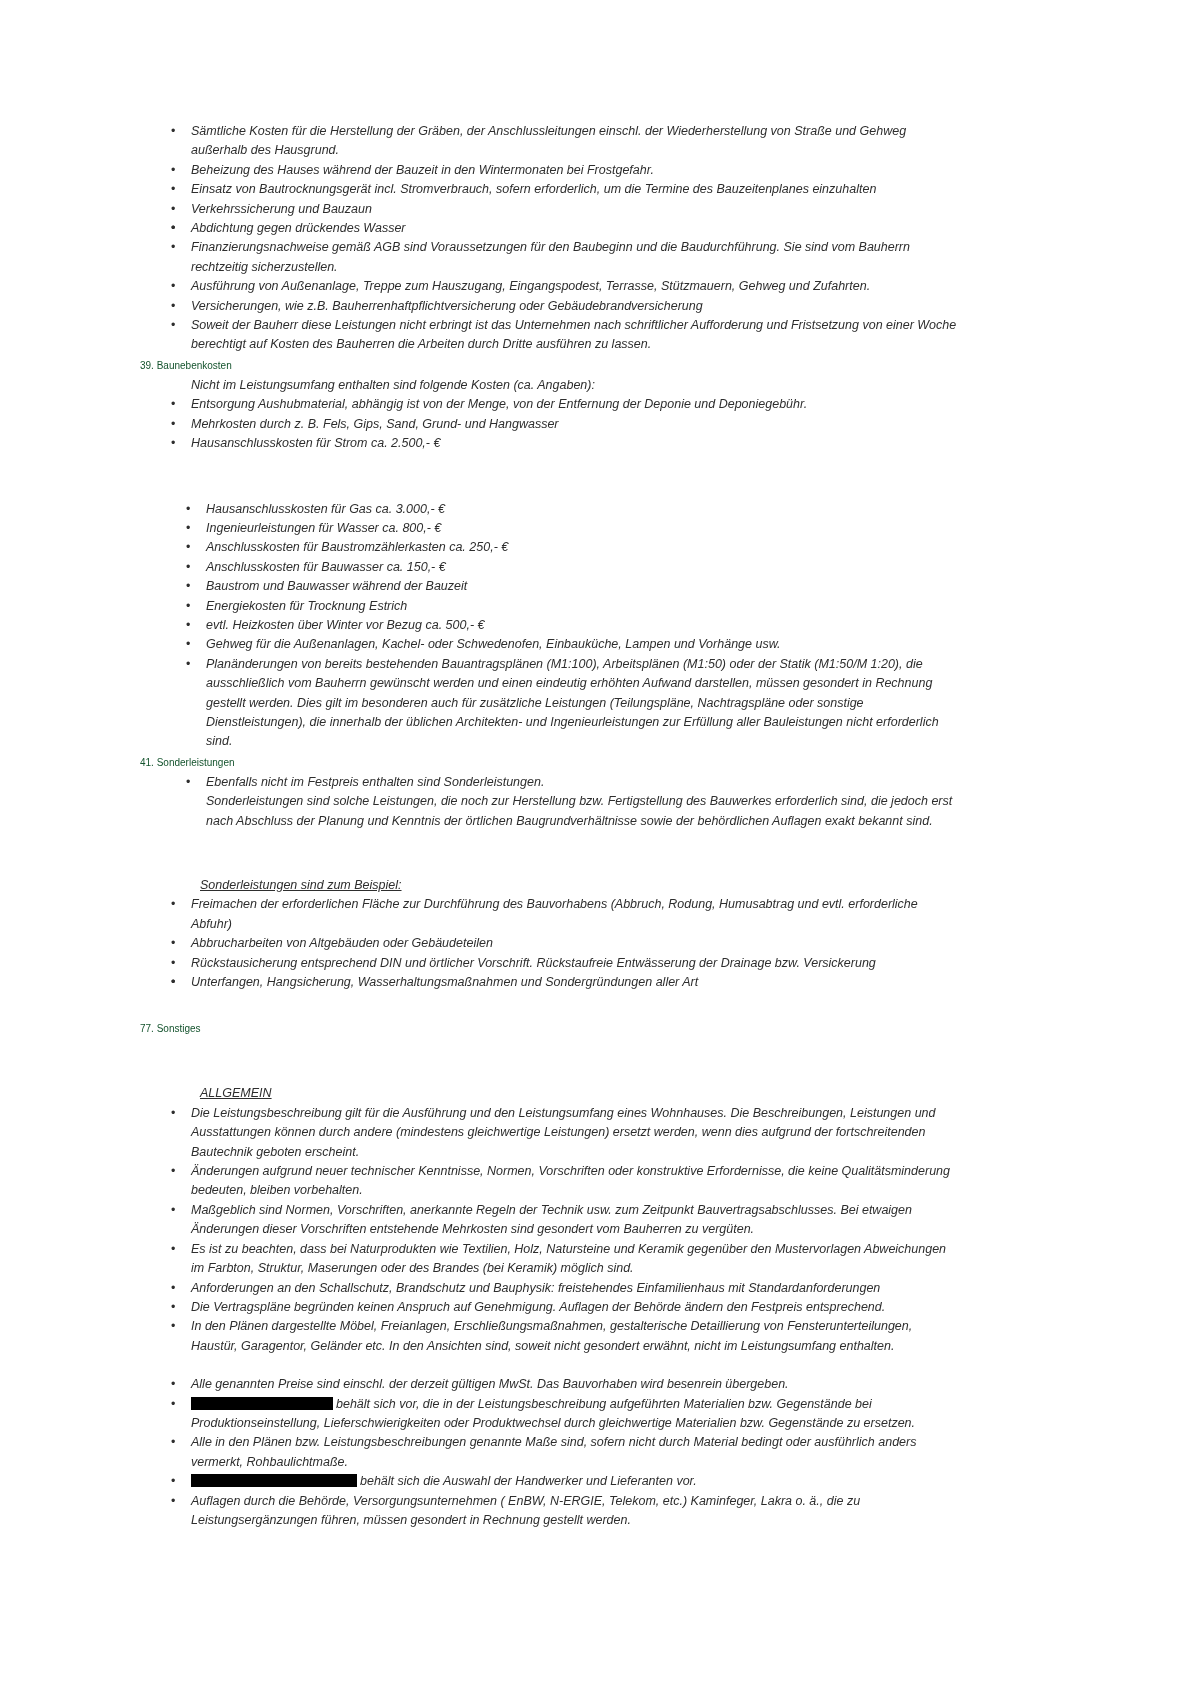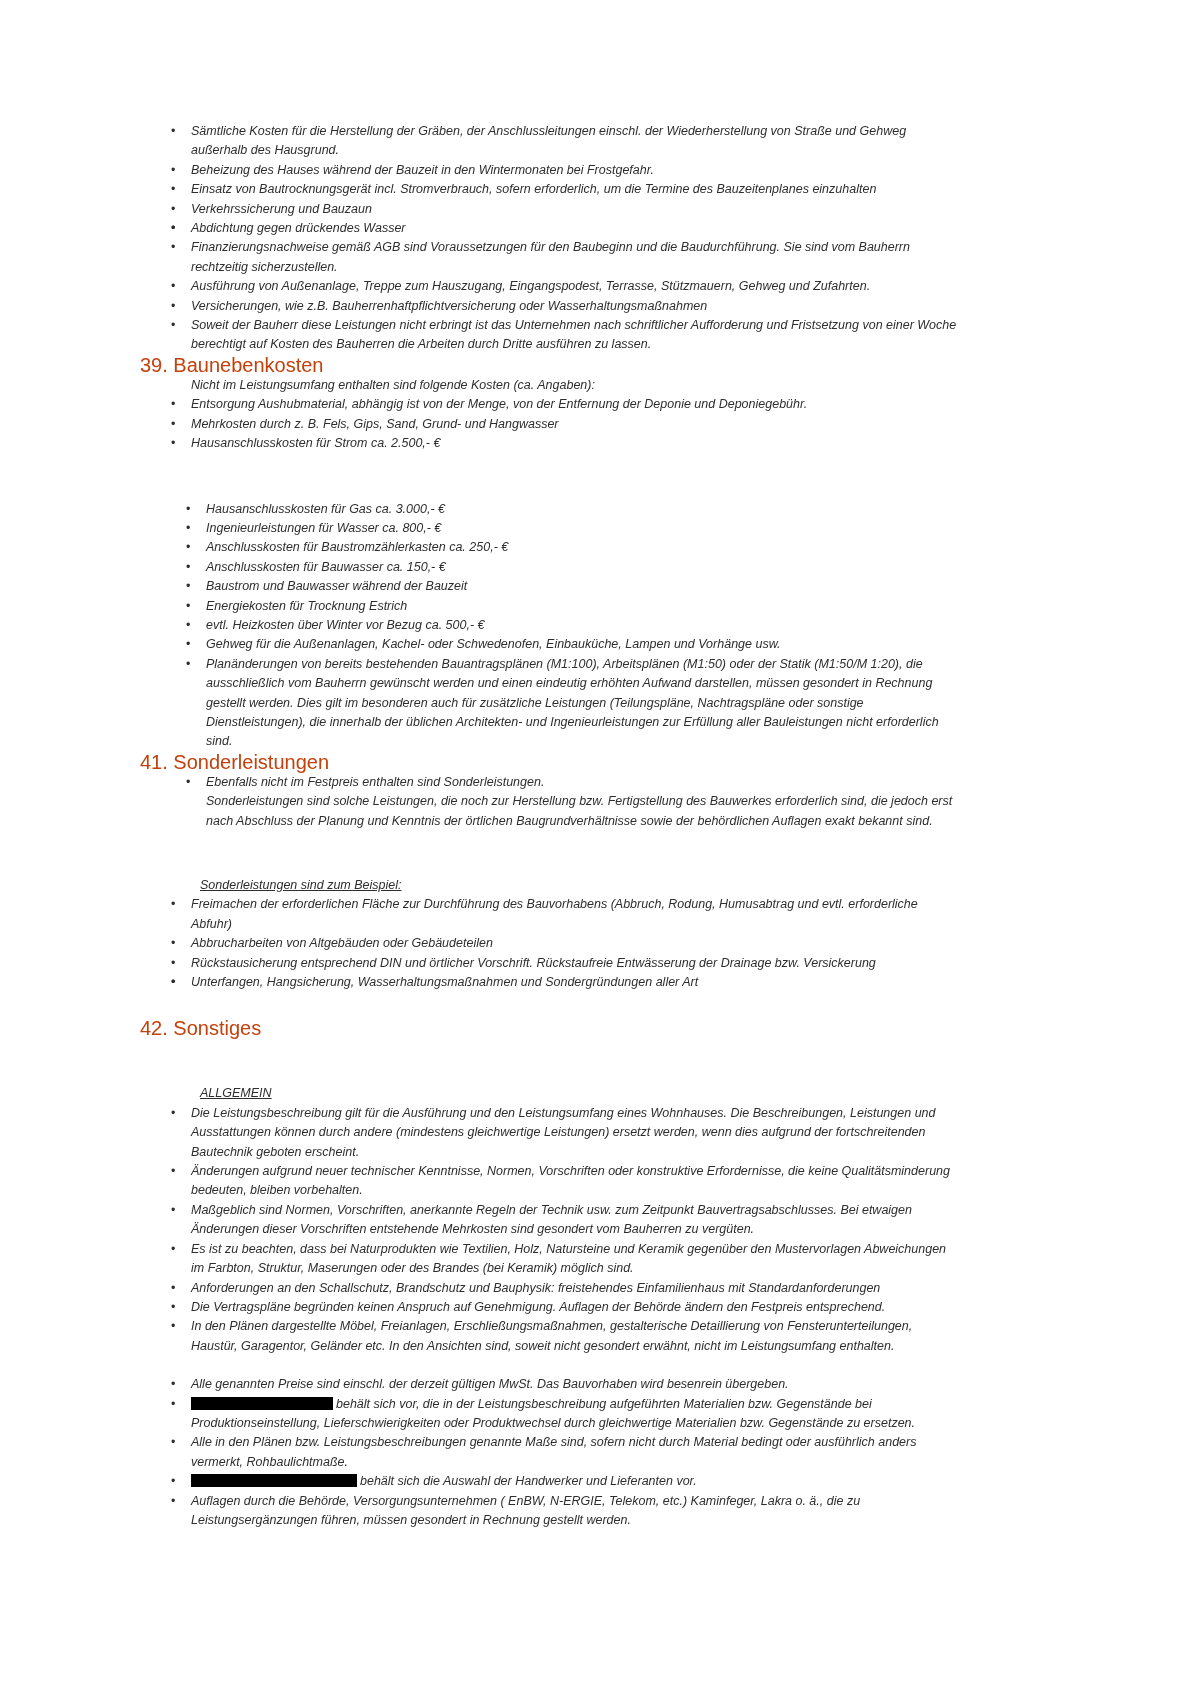"Versicherungen, wie z.B." span { text: Wasserhaltungsmaßnahmen -> Gebäudebrandversicherung }
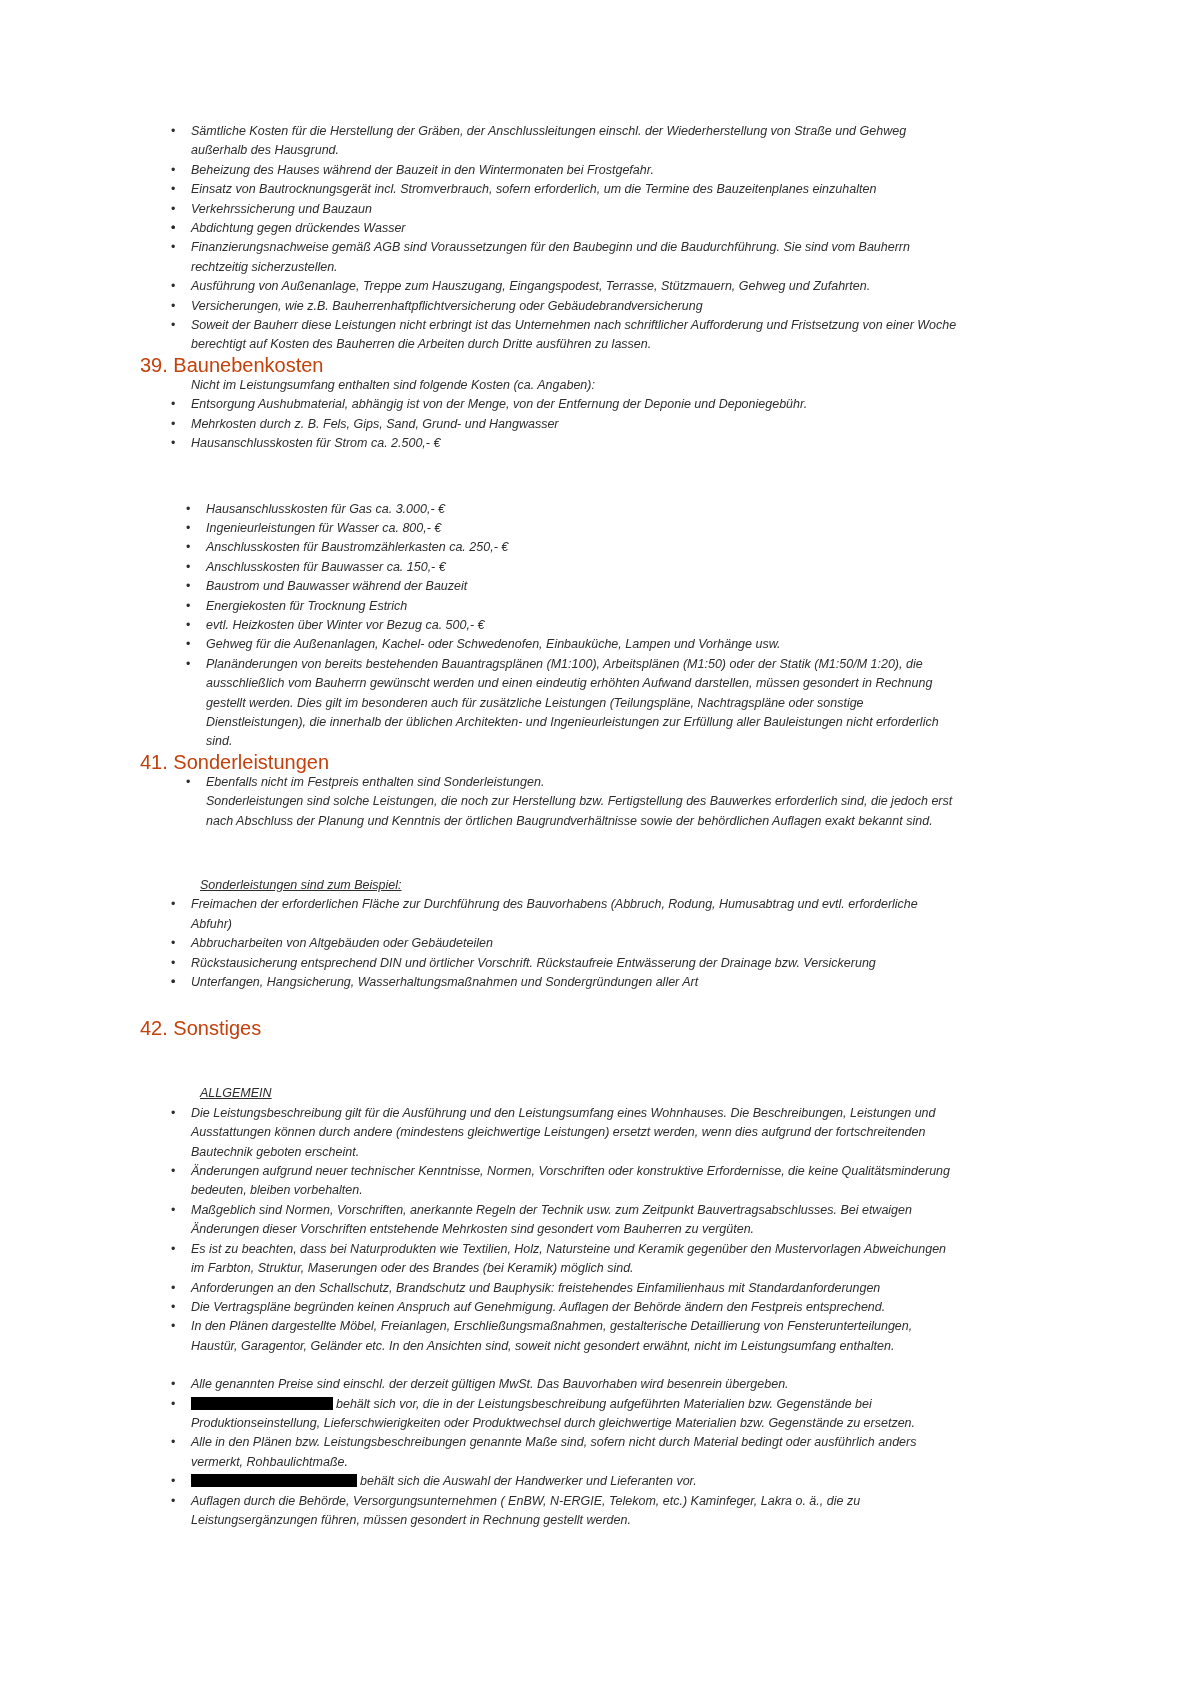"39. Baunebenkosten" .heading { color: #c2410c -> #14532d; font-size: 20px -> 10px }
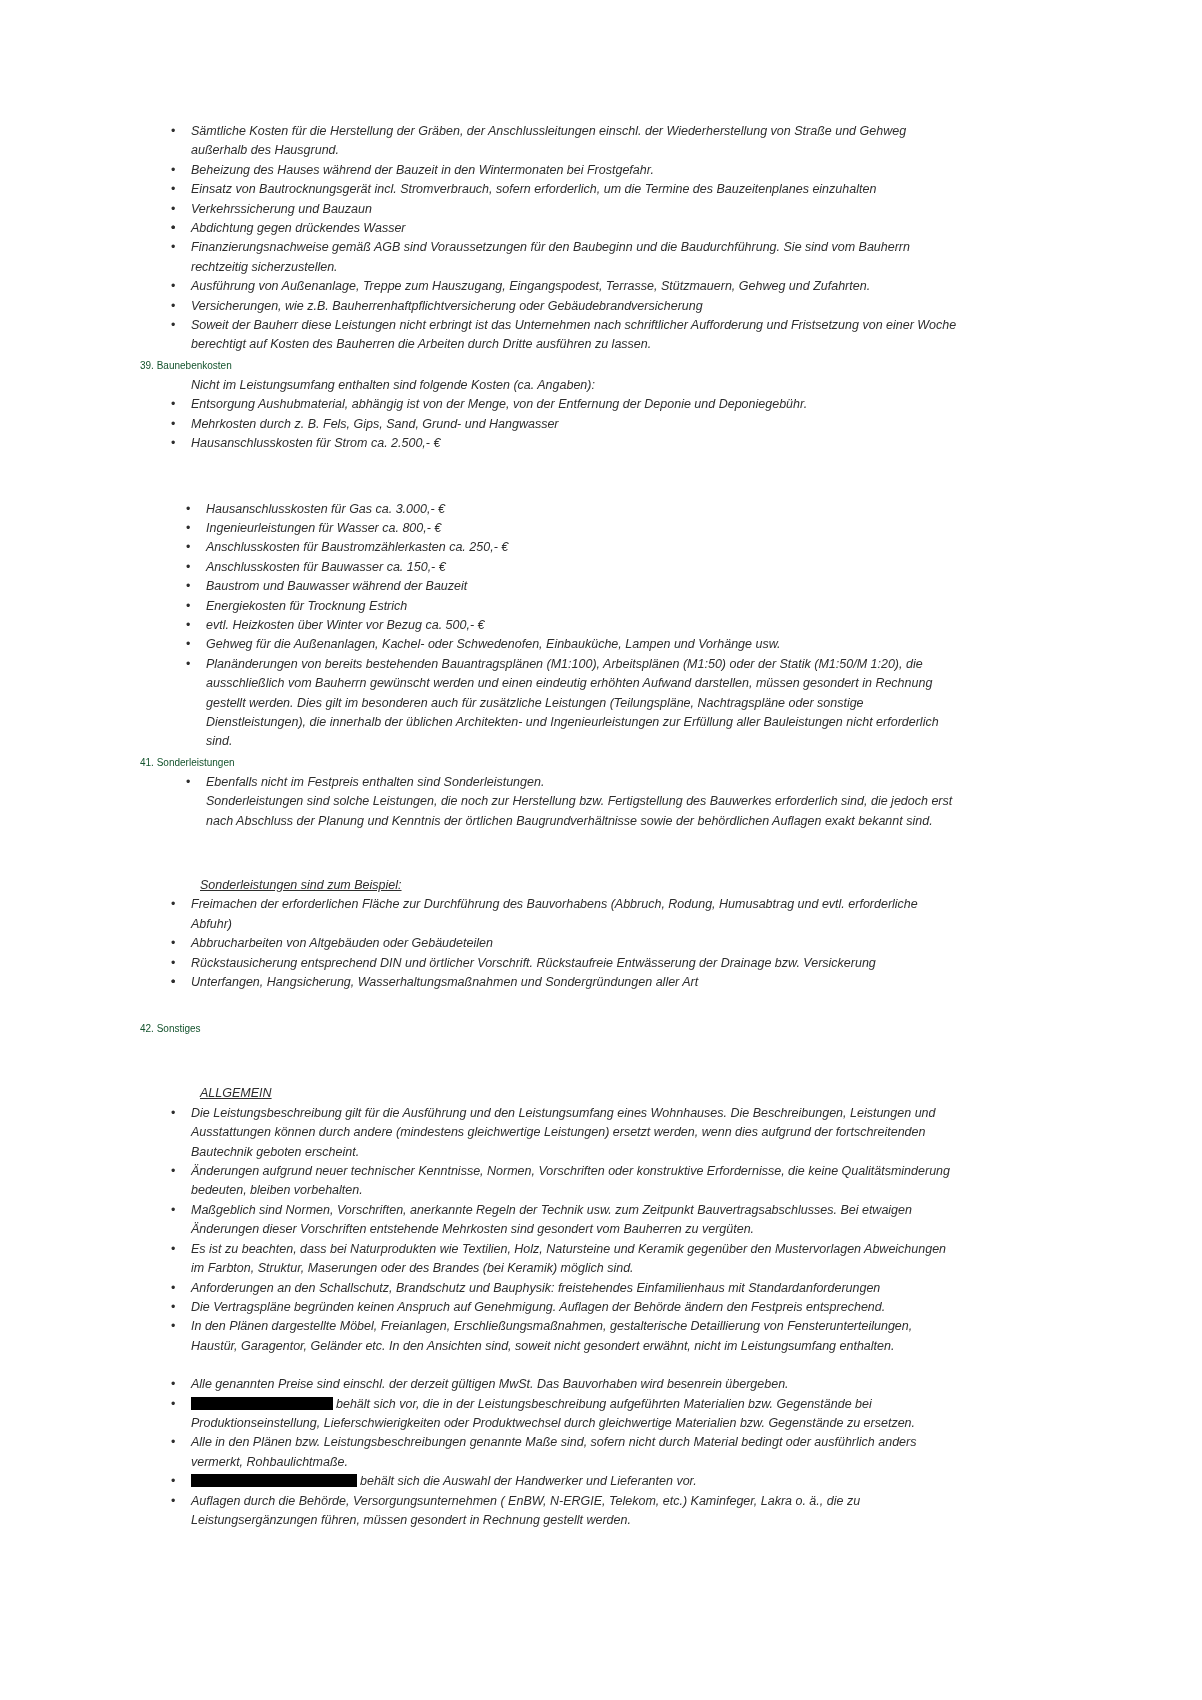"42. Sonstiges" div.heading { text: 42 -> 77 }
